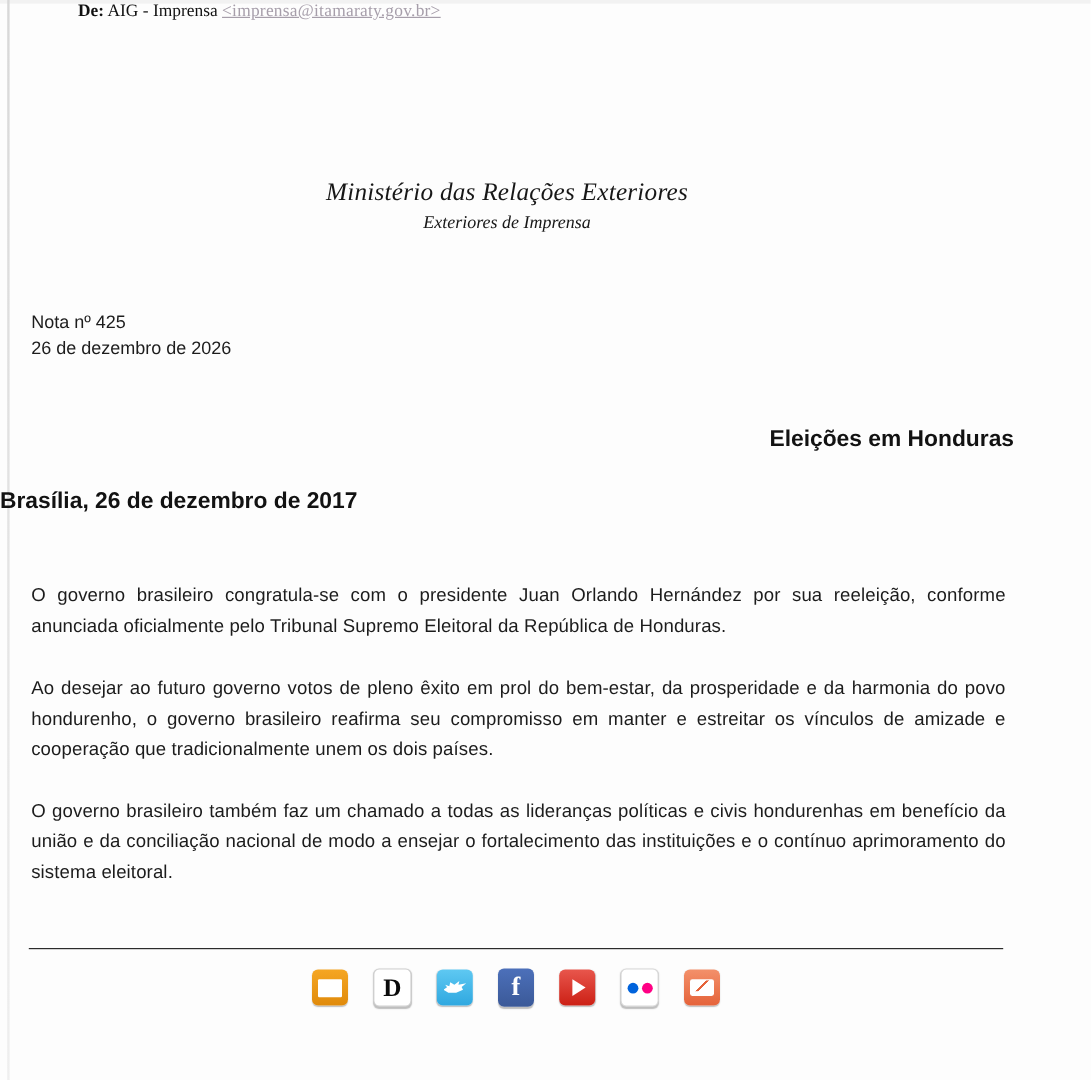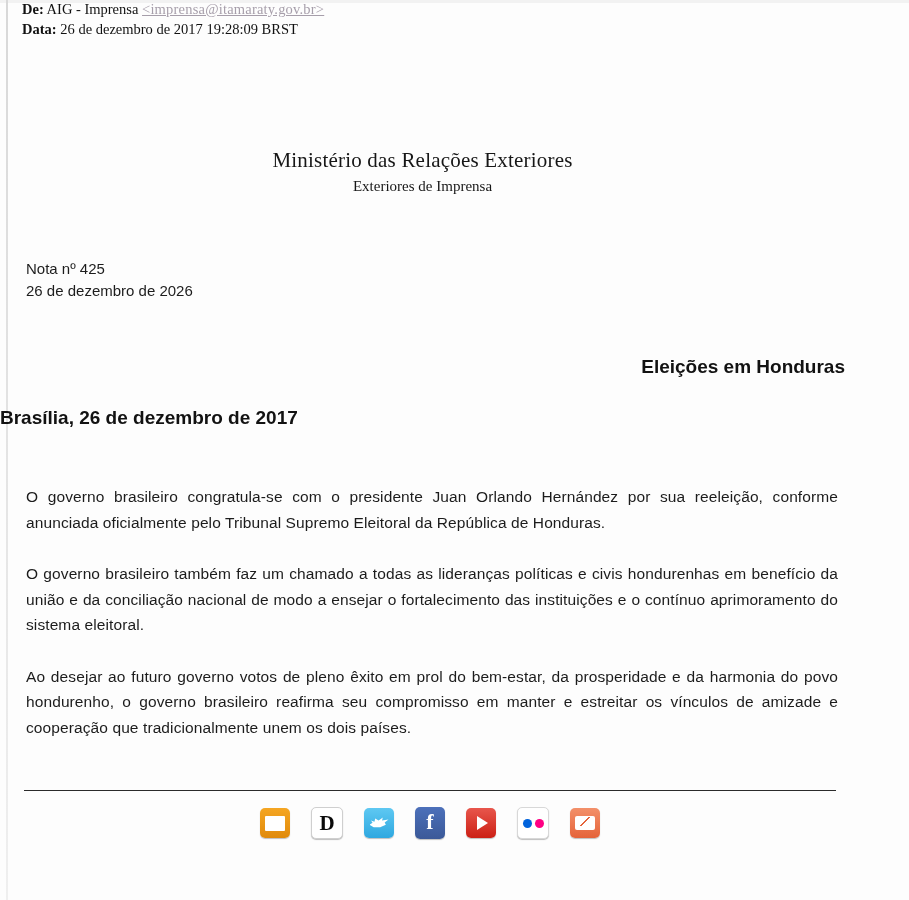"De: AIG - Imprensa" .mail-header .row { margin-left: none -> 43px }
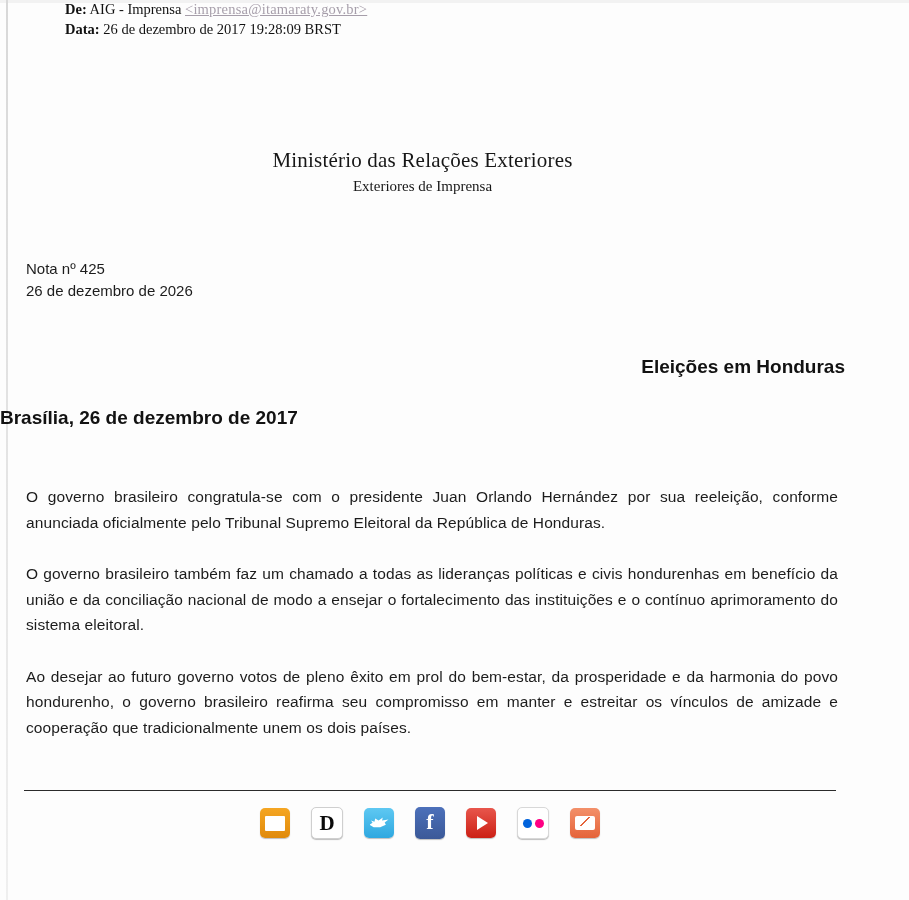"Data: 26 de dezembro de" div.row { html: <div> <span>Data:</span> <span>26 de dezembro de 2017 19:28:09 BRST</span> </div> -> none }
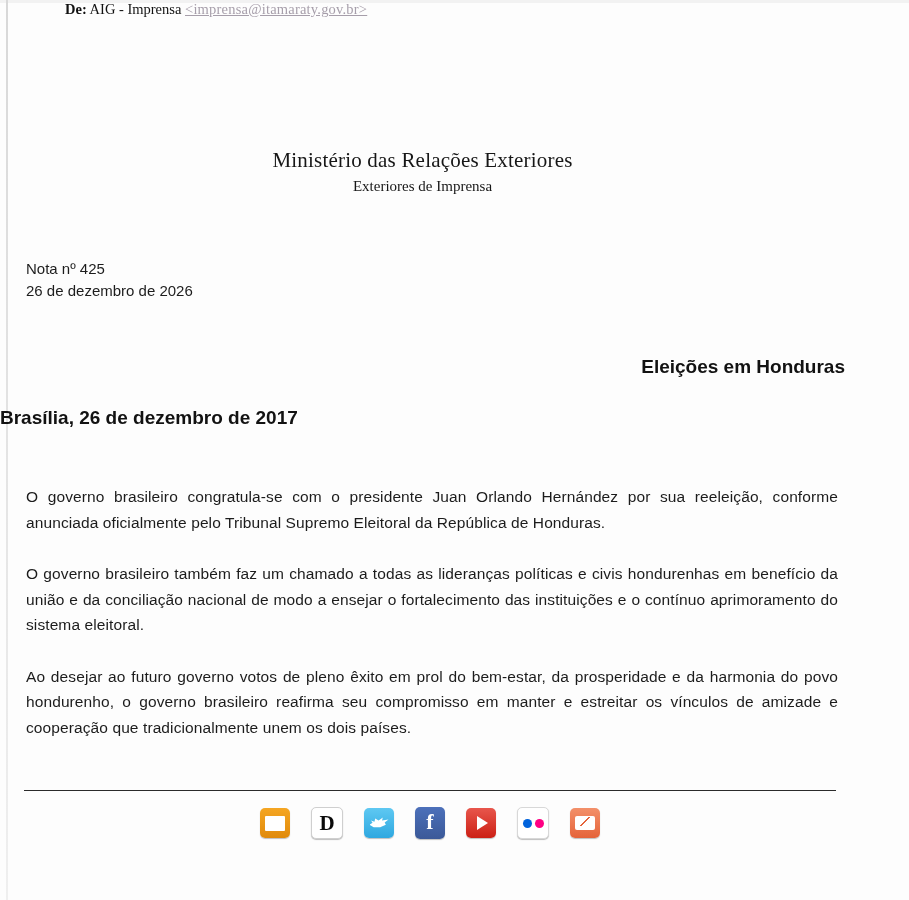"Ministério das Relações Exteriores" .ministry { font-style: none -> italic }
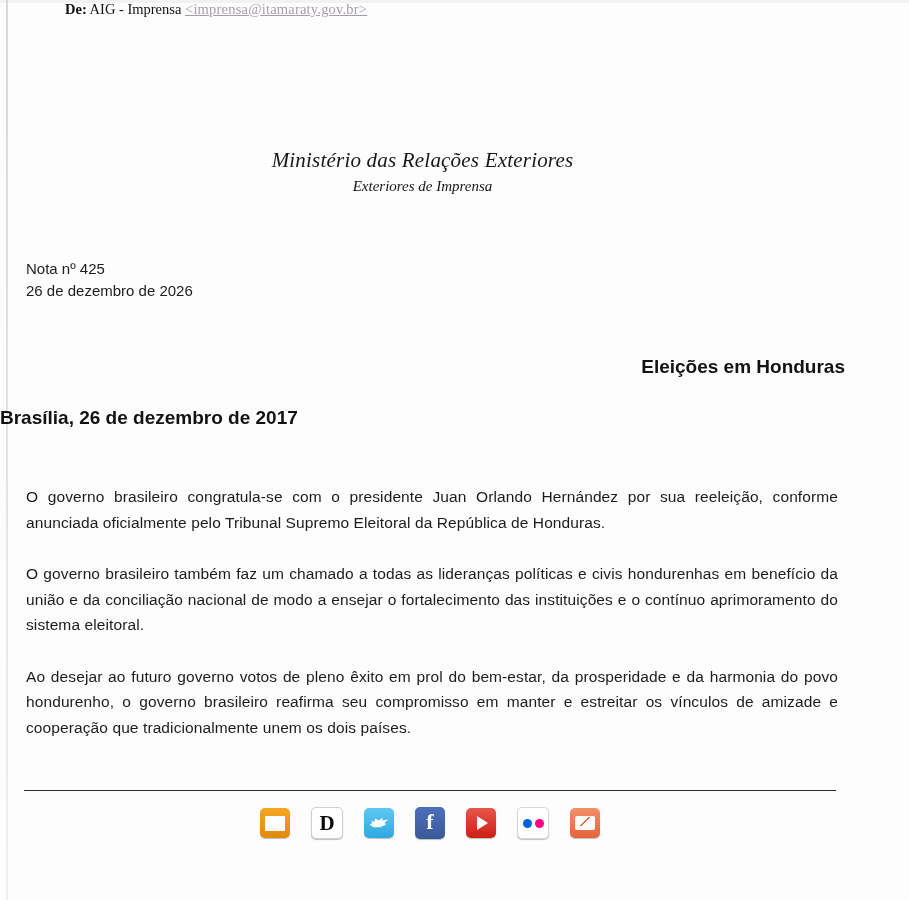"O governo brasileiro também faz" p { order: before "Ao desejar ao futuro governo" -> after "Ao desejar ao futuro governo" }
